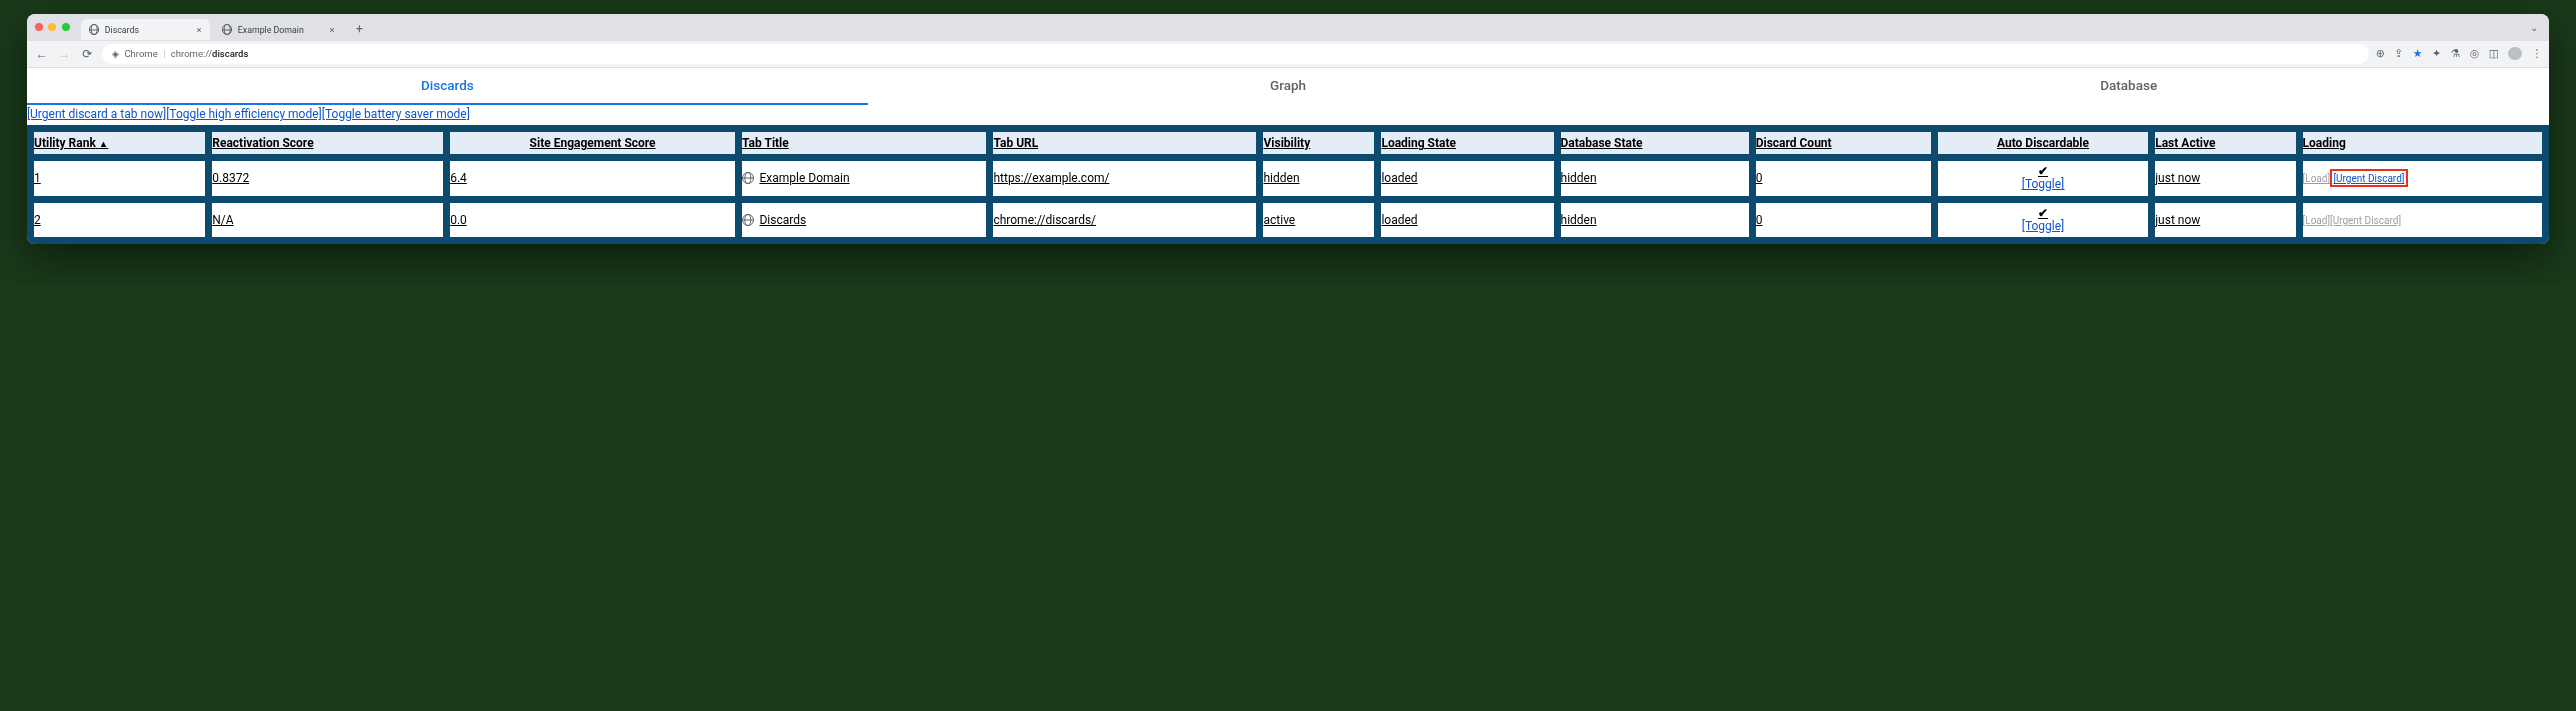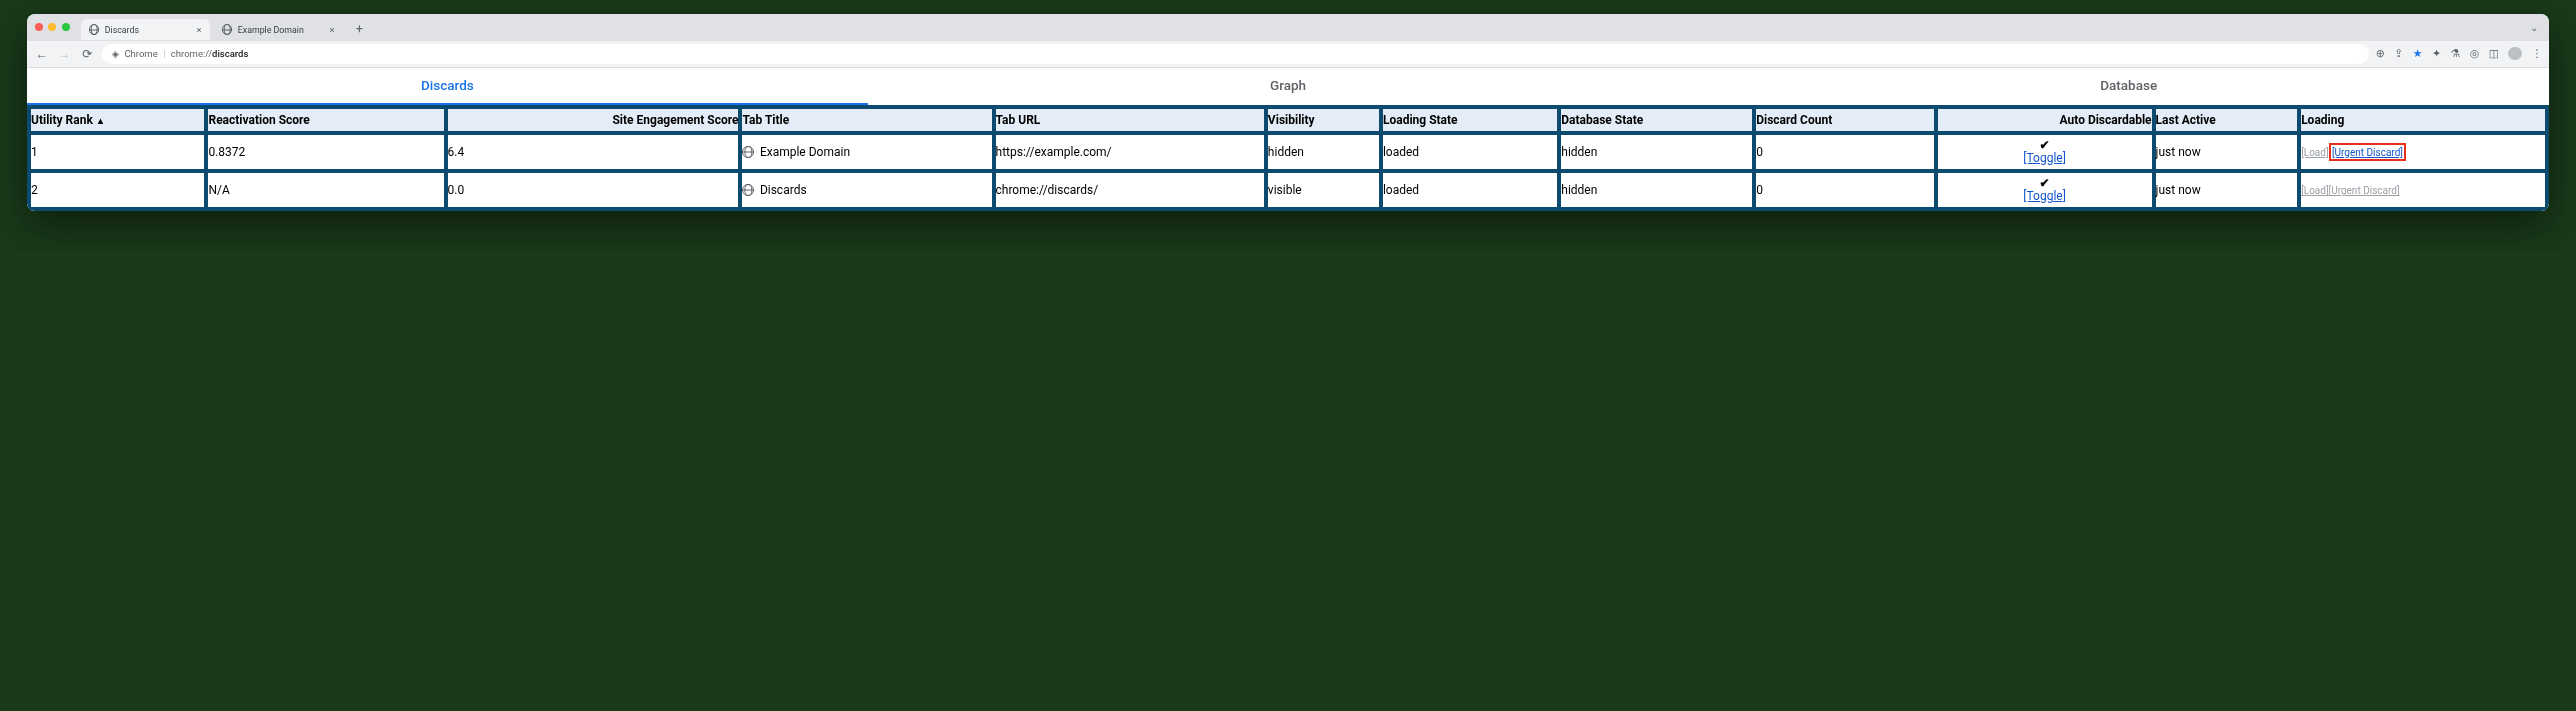"[Urgent discard a tab now][Toggle" div.actions-row { html: none -> <div> <a>[Urgent discard a tab now]</a><a>[Toggle high efficiency mode]</a><a>[Toggle battery saver mode]</a> </div> }
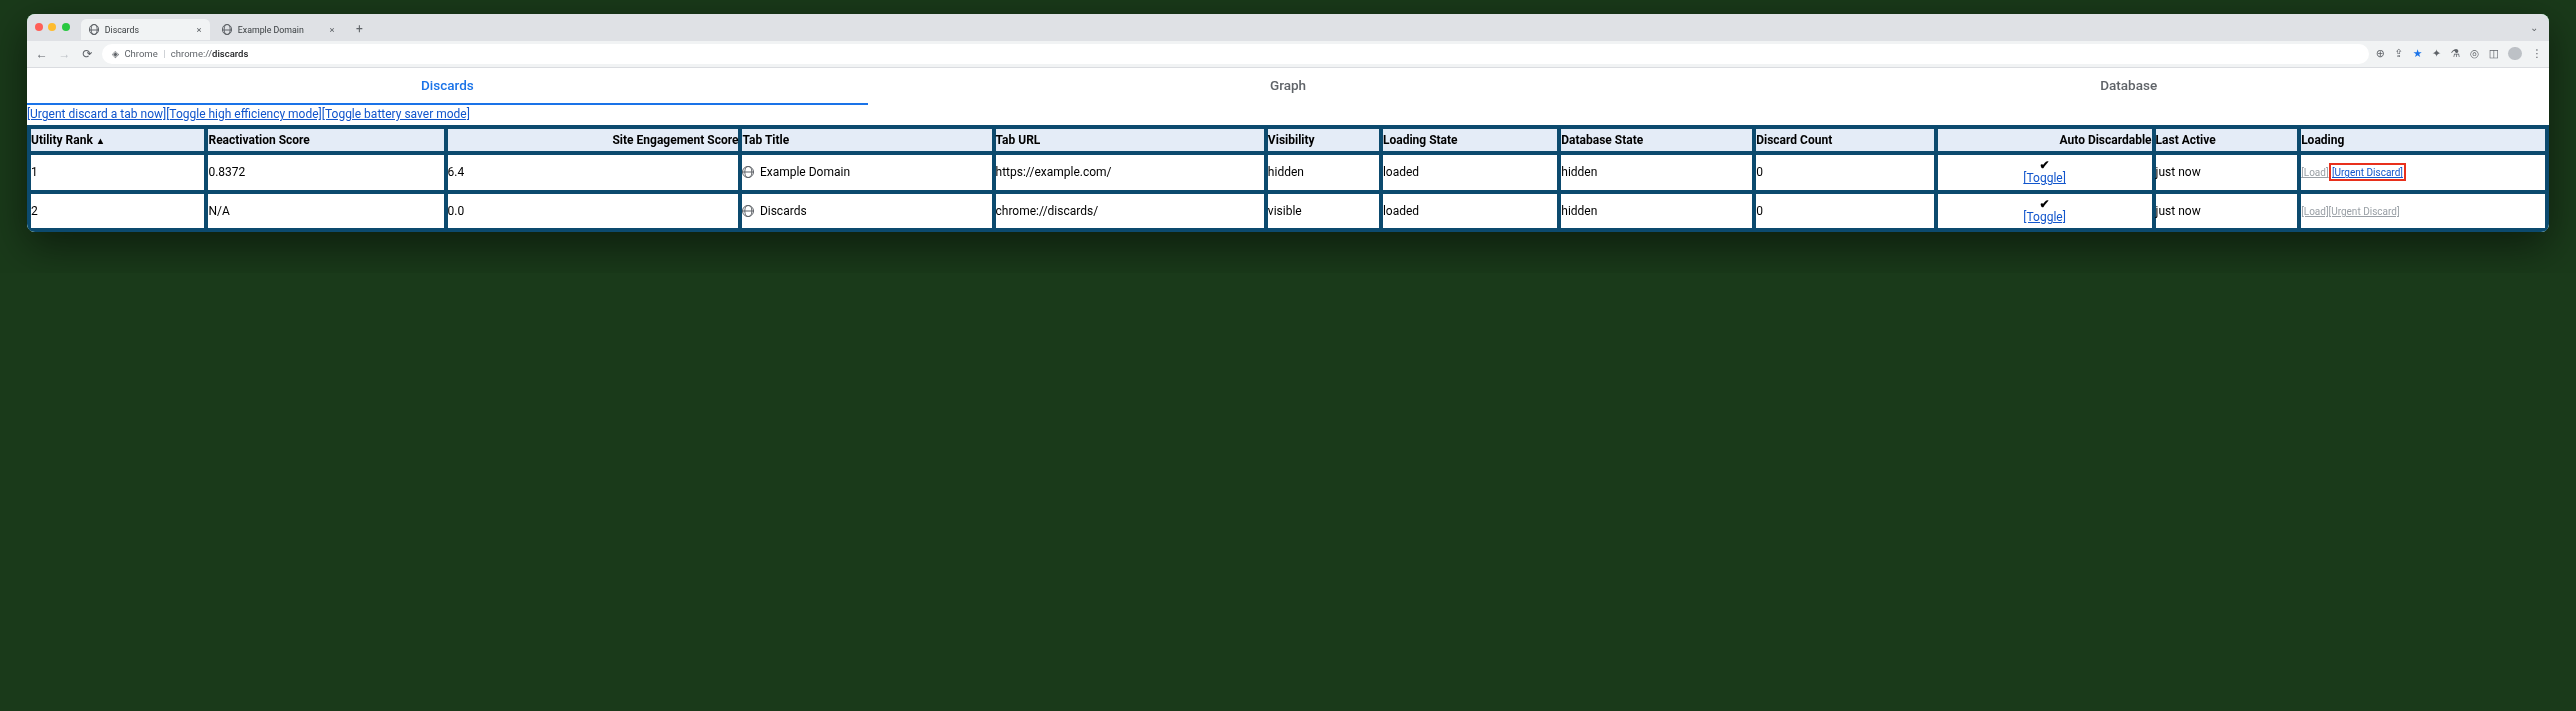"Utility Rank ▲" th, td { border: 4px solid #0c4a6e -> 7px solid #0c4a6e; text-decoration: none -> underline }
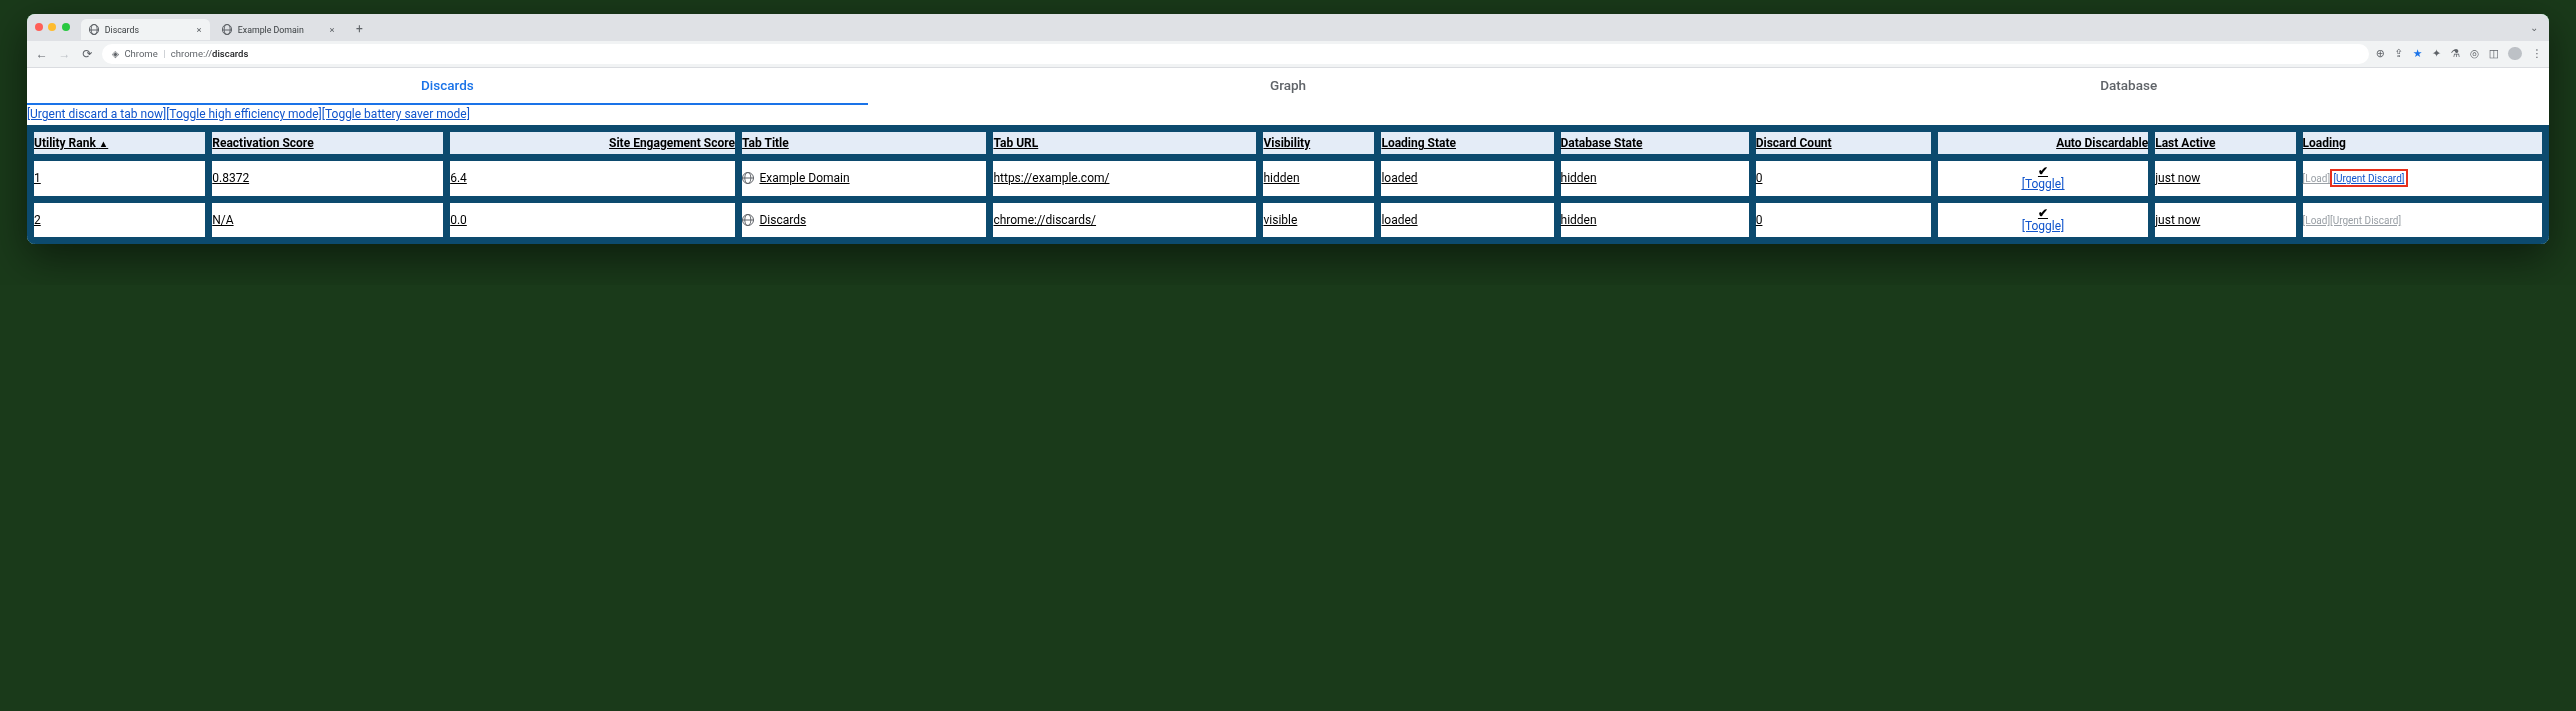"Site Engagement Score" th.center, td.center { text-align: right -> center }
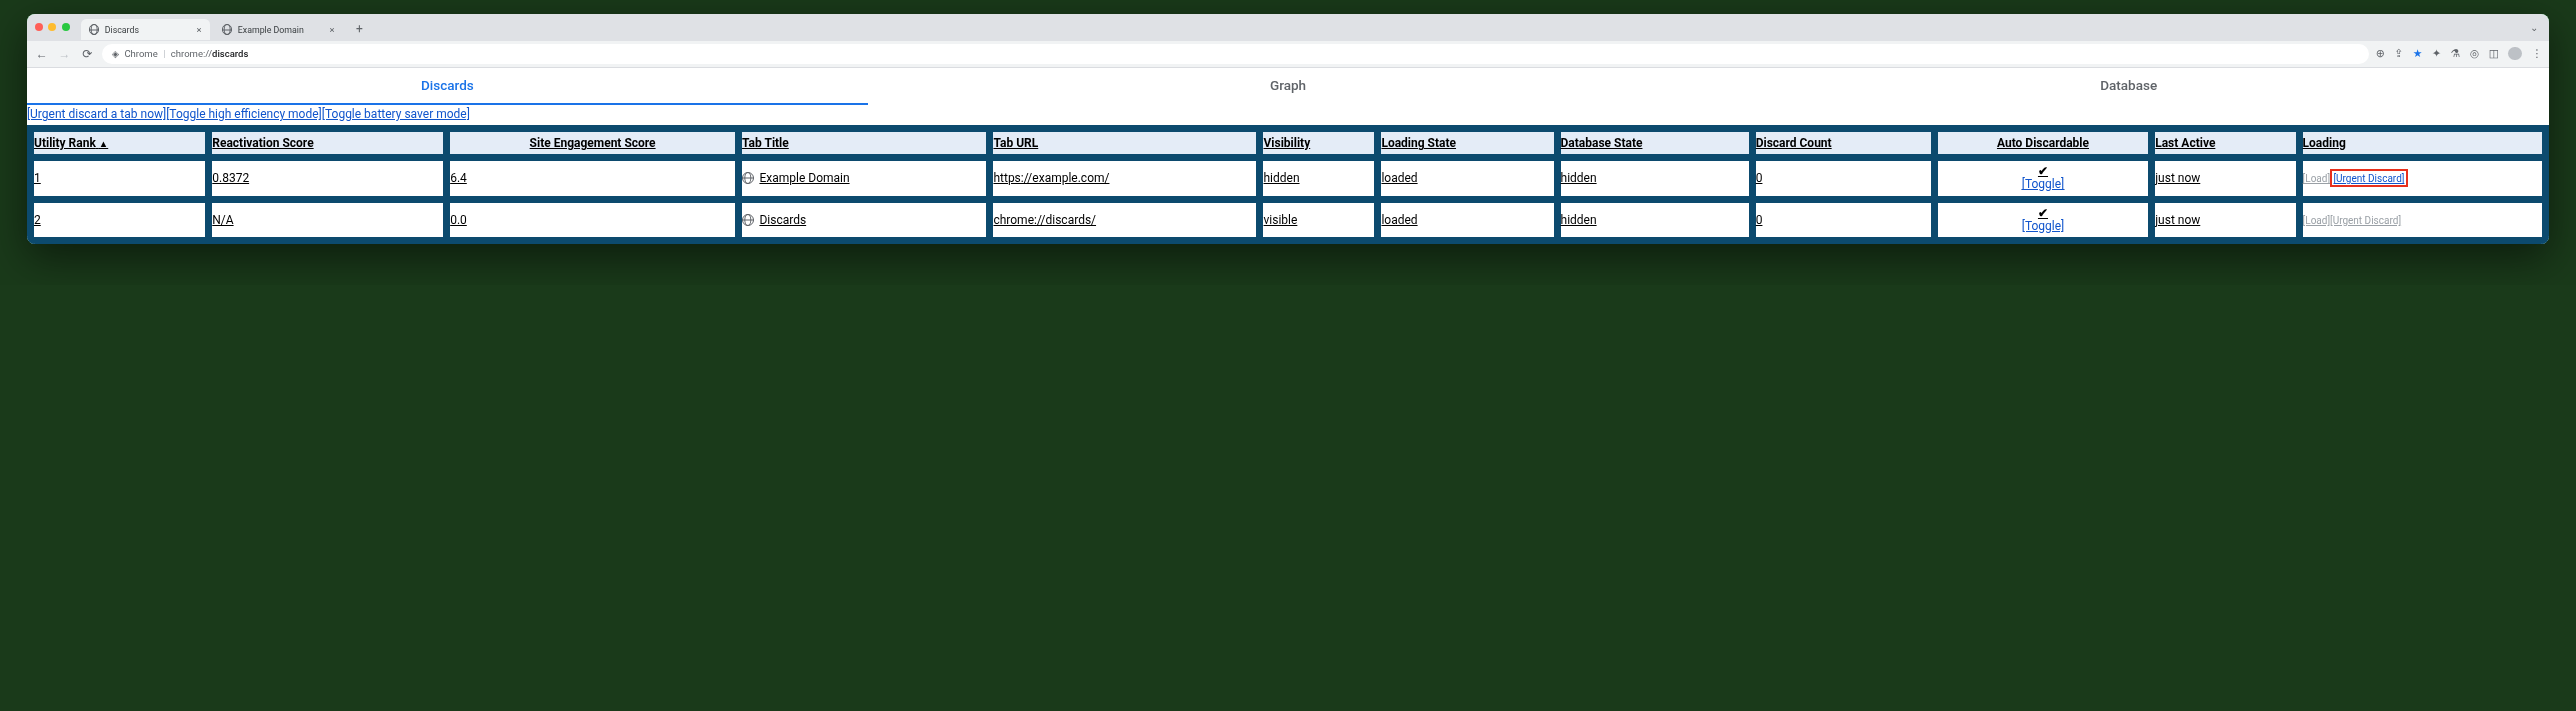"visible" td { text: visible -> active }
